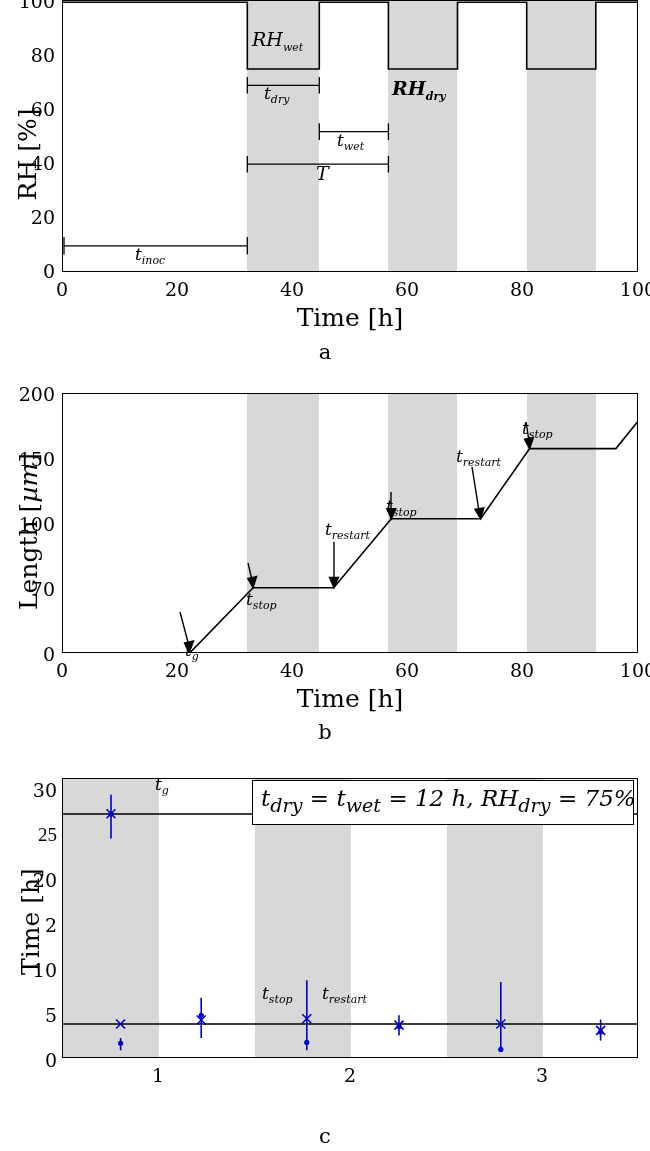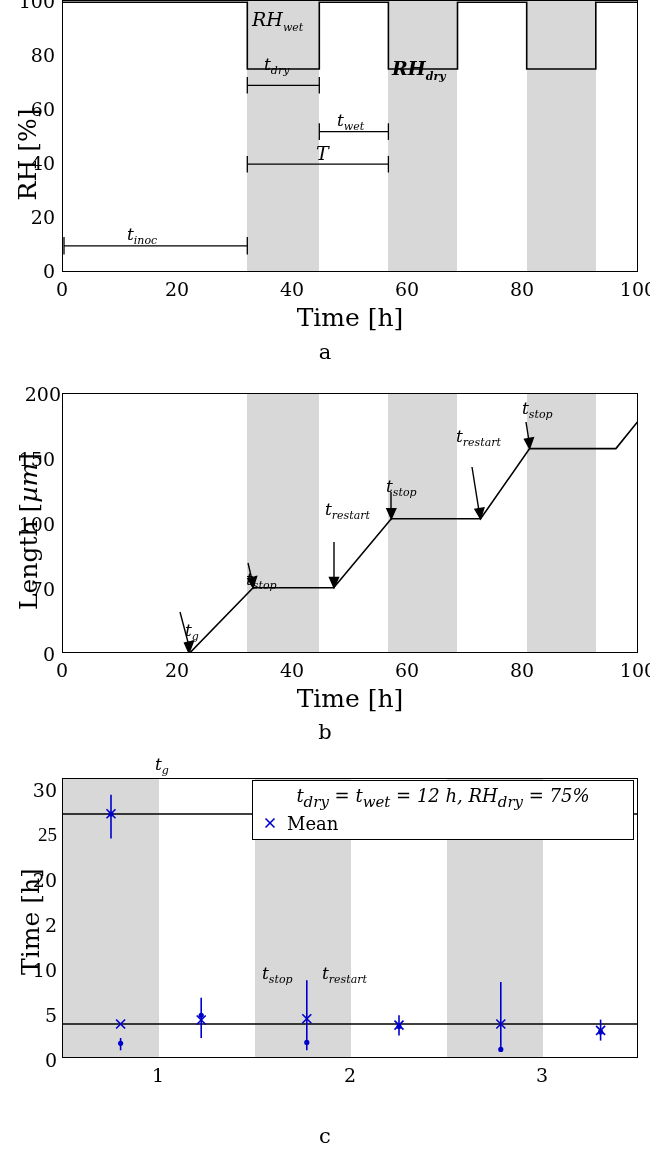"RHwet" .ann { margin-top: none -> 20px }
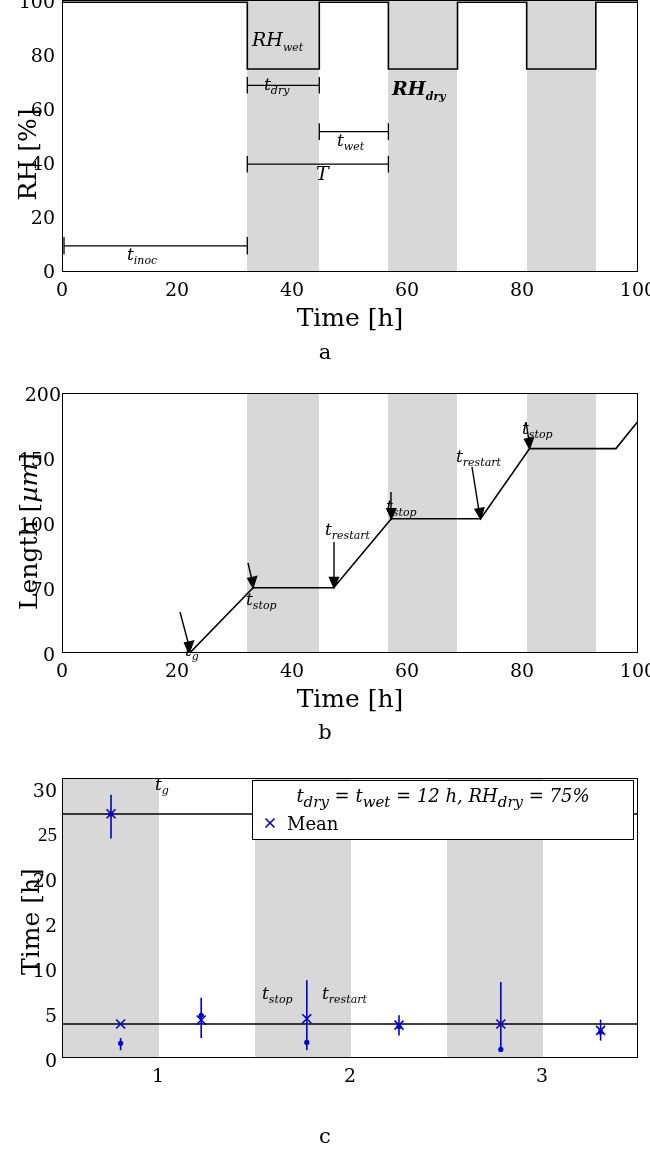"tdry" div.ann { top: 54px -> 63px }
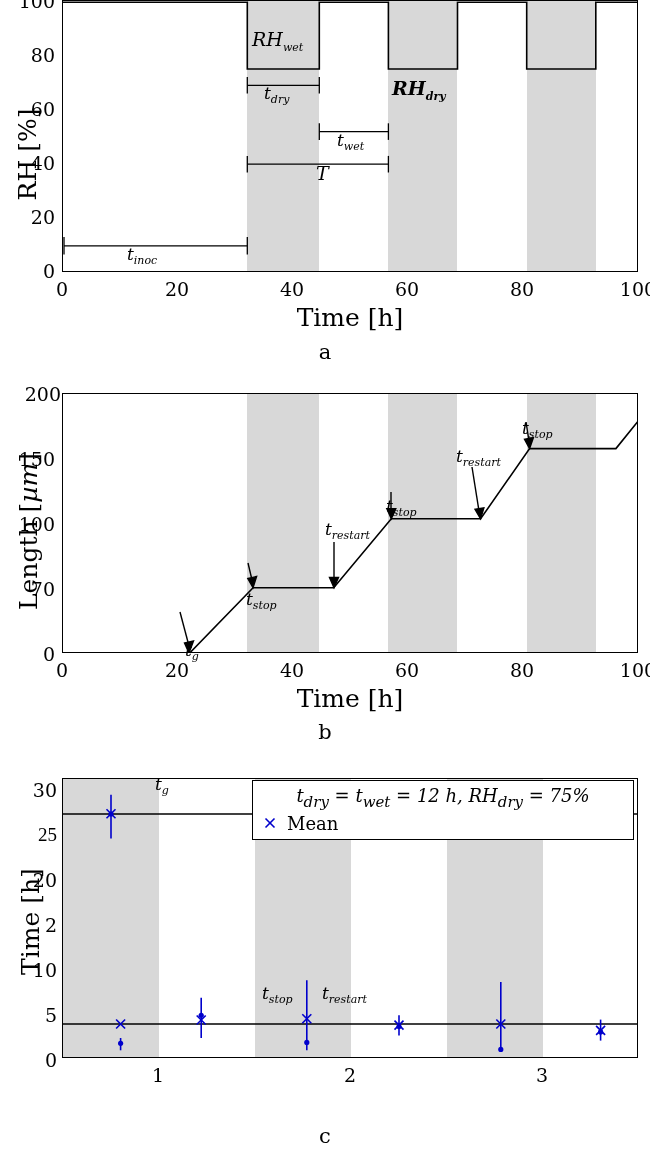"tinoc" div.ann { left: 127px -> 135px }
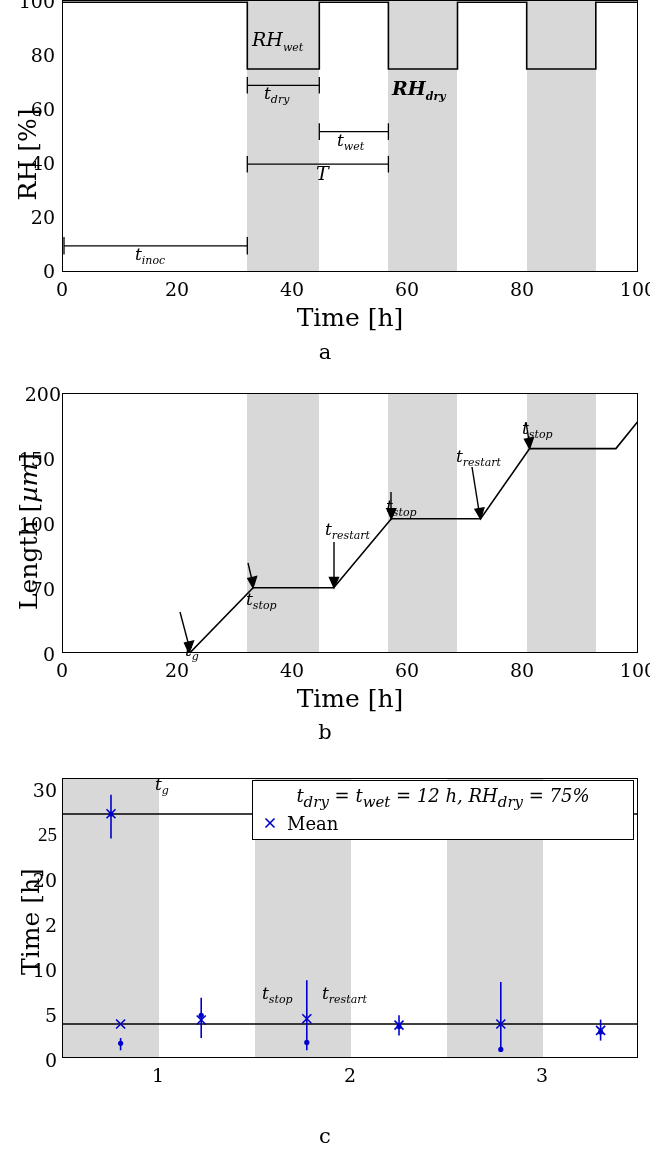"200" div.tick-y { left: 16px -> 10px }
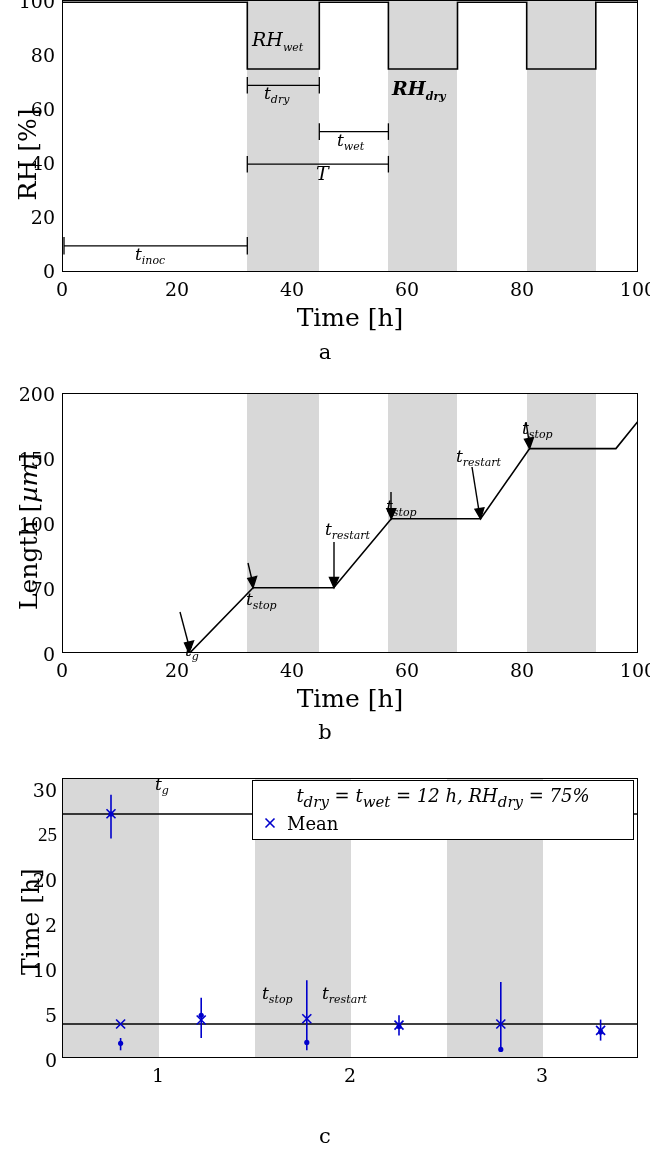"tdry = twet = 12" .legend { font-size: 18px -> 23px }
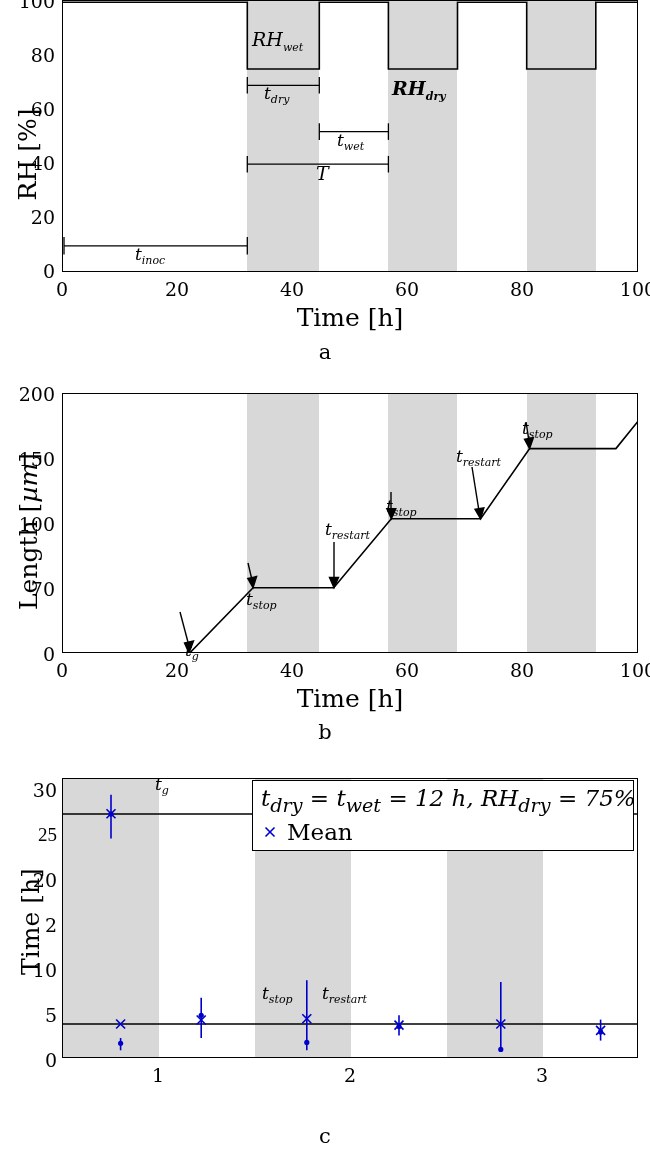"Mean" div.lg-row { html: <div> <span> <svg> <line></line> <line></line> </svg> </span> <span>Mean</span> </div> -> none }
